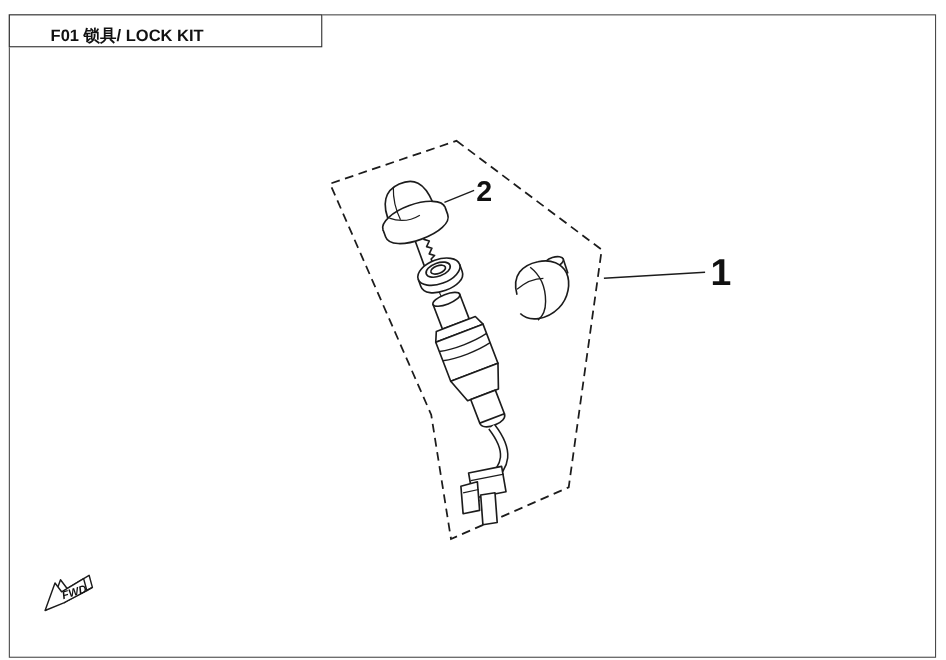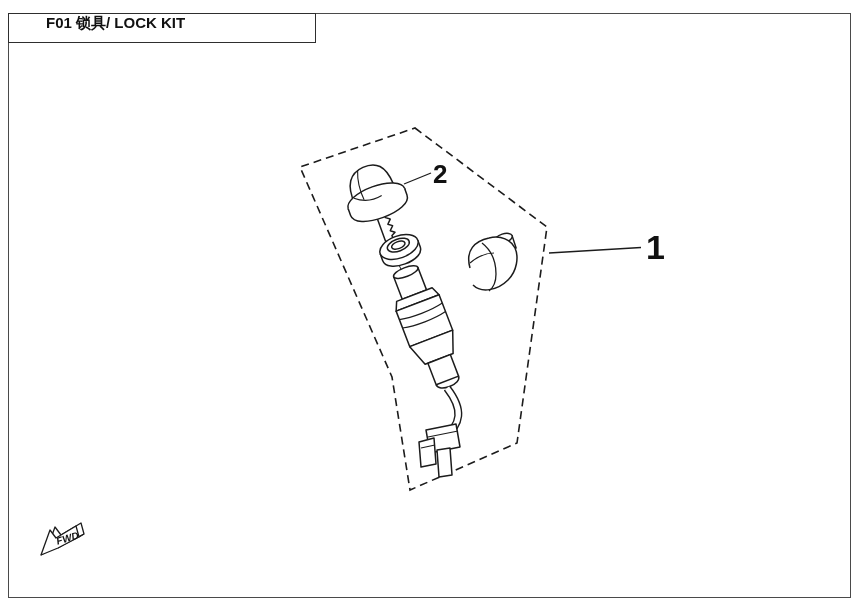"F01 锁具/ LOCK KIT" .title-box { align-items: flex-start -> flex-end; width: 308px -> 285px }
